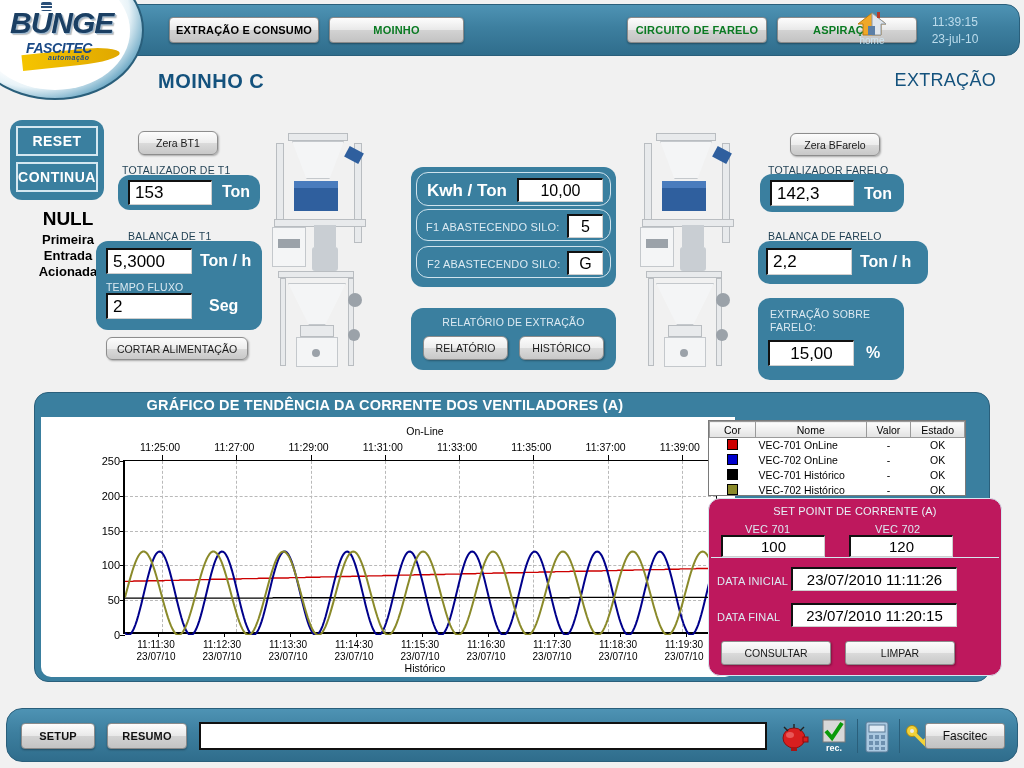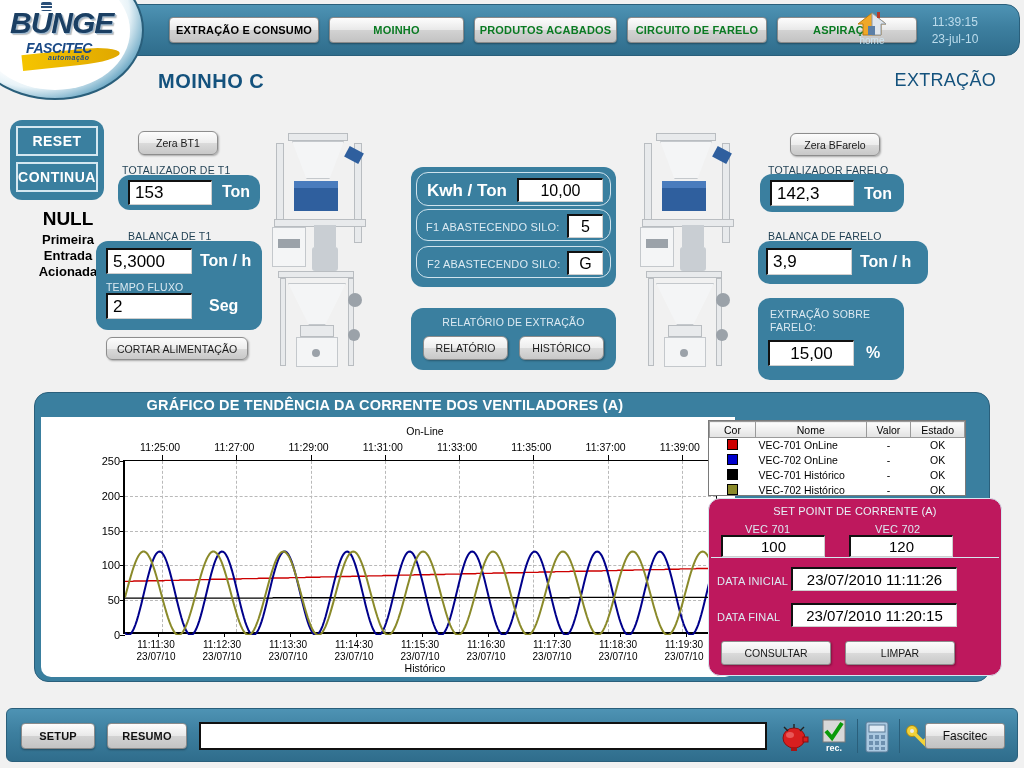"PRODUTOS ACABADOS" div.navbtn { html: <div>PRODUTOS ACABADOS</div> -> none }
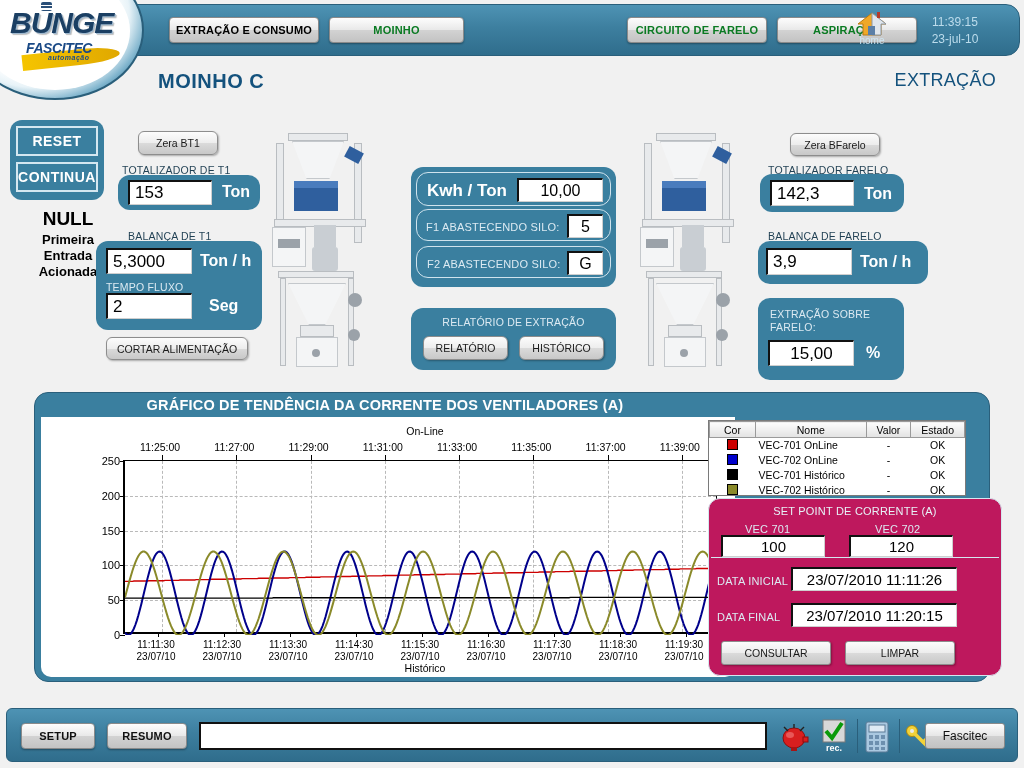"3,9" div.field { text: 3,9 -> 2,2 }
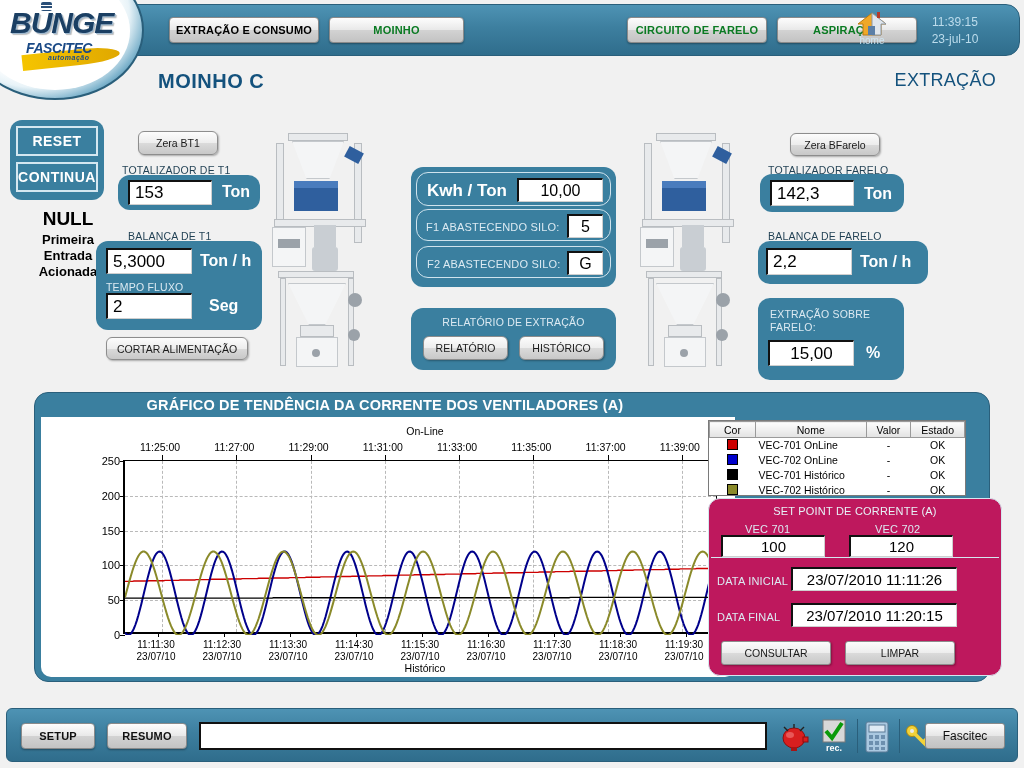"SETUP" .botbar { border-radius: 6px -> 16px }
